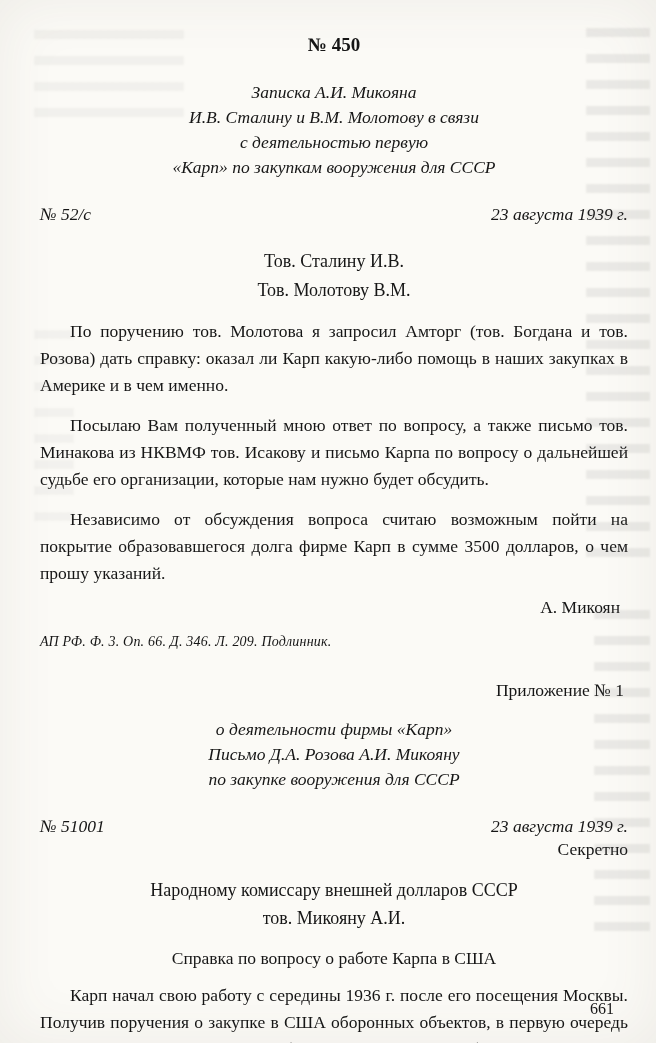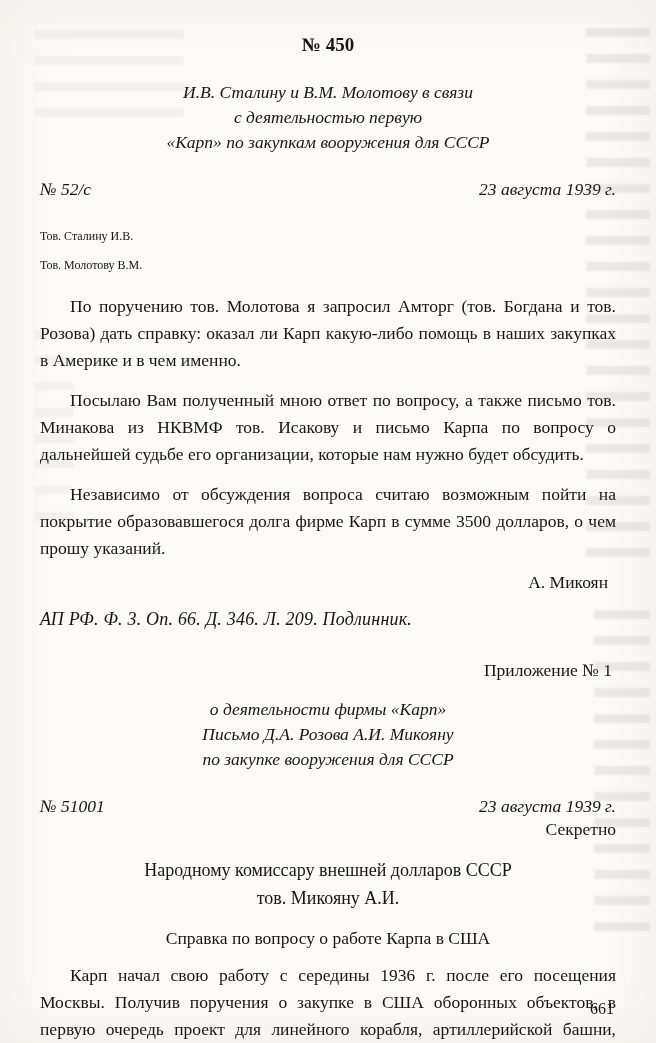"№ 450" .page { padding: 26px 40px 0 40px -> 26px 28px 0 40px }
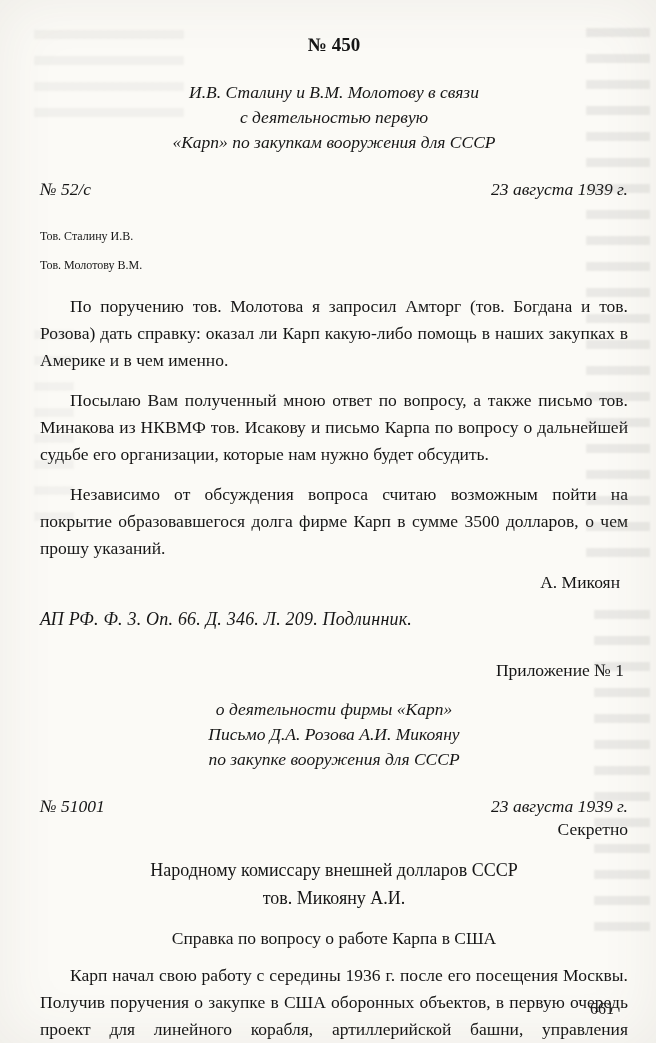"Записка А.И. Микояна" p { html: none -> <p>Записка А.И. Микояна</p> }
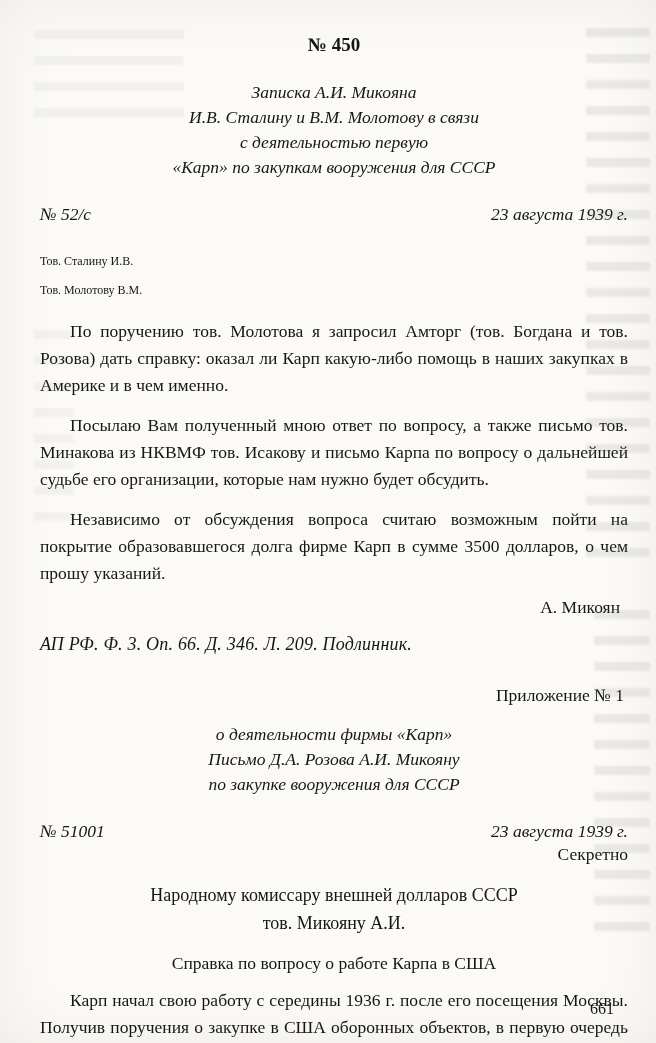"Тов. Сталину И.В." .addressees { font-size: 12px -> 18px; text-align: none -> center }
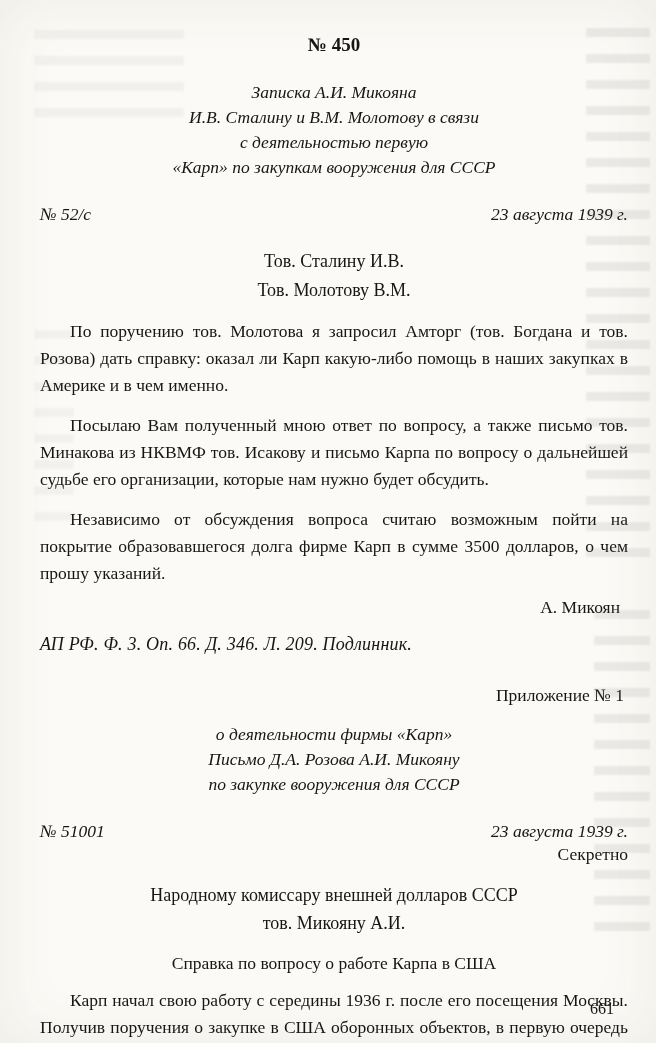"АП РФ. Ф. 3. Оп." .archive-ref { font-size: 18px -> 14px }
